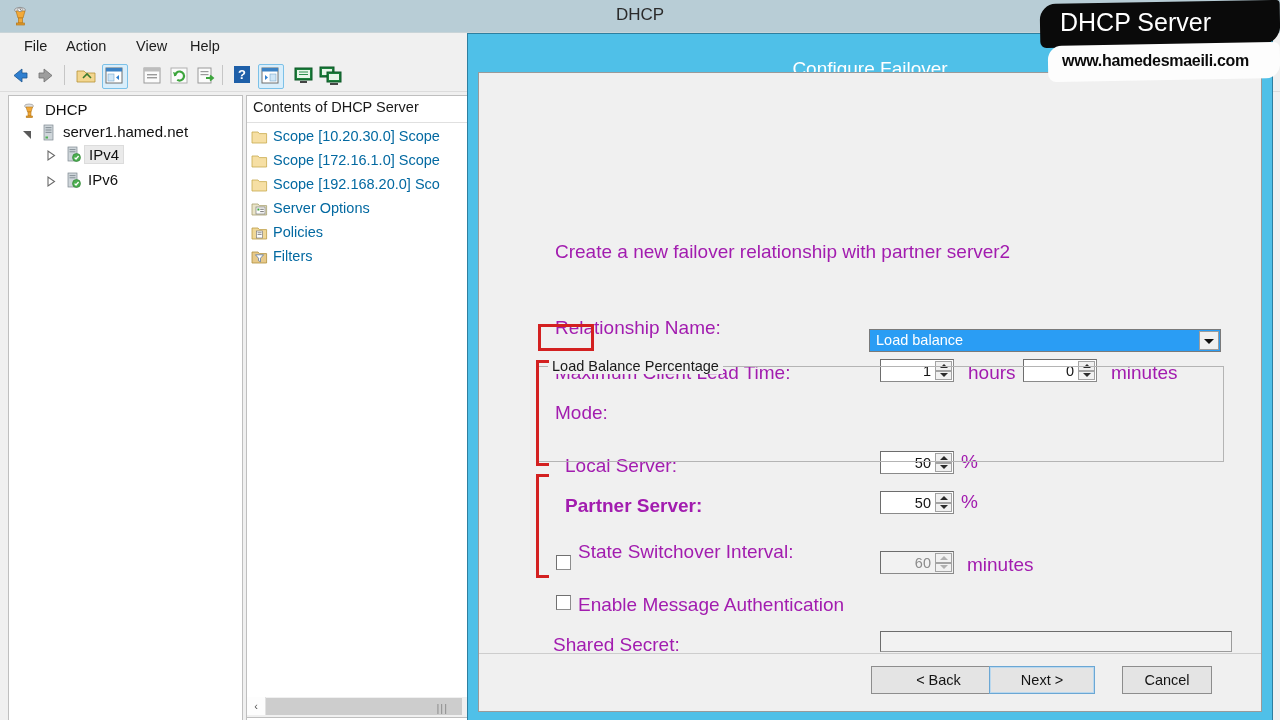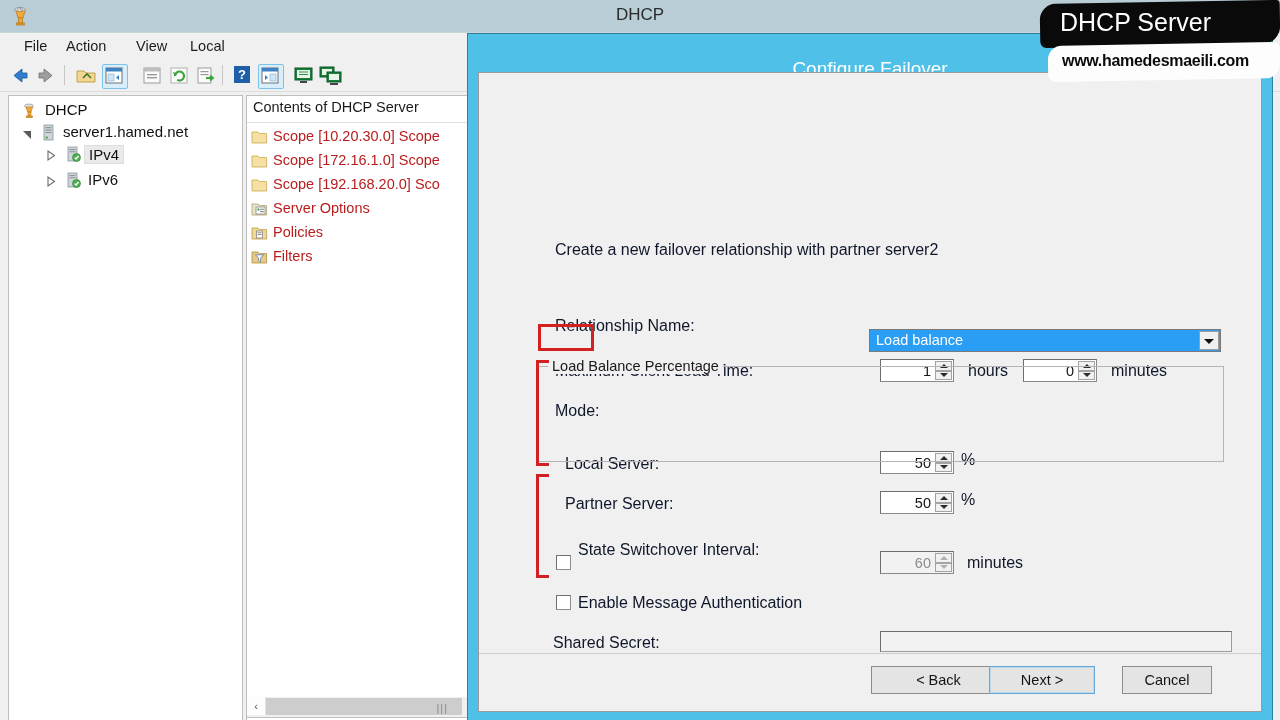"Local" div.menu-item { text: Local -> Help }
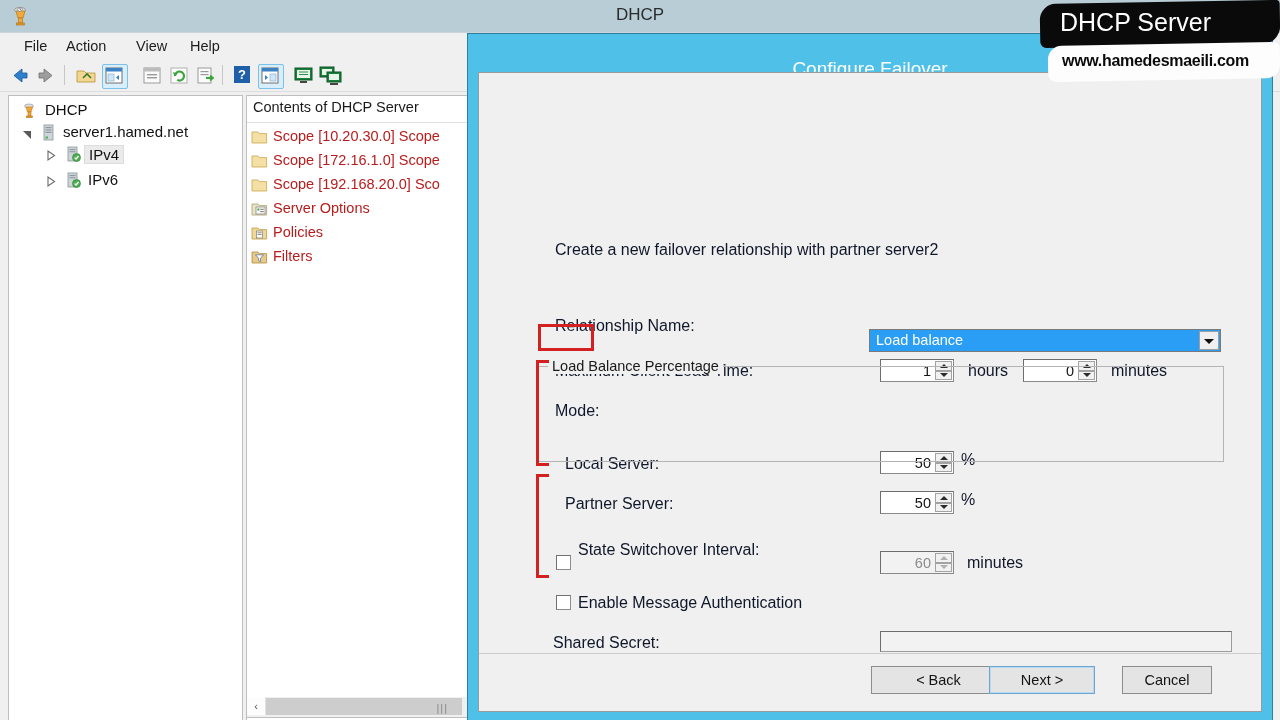"Scope [10.20.30.0] Scope" .li-txt { color: #b91c1c -> #0369a1 }
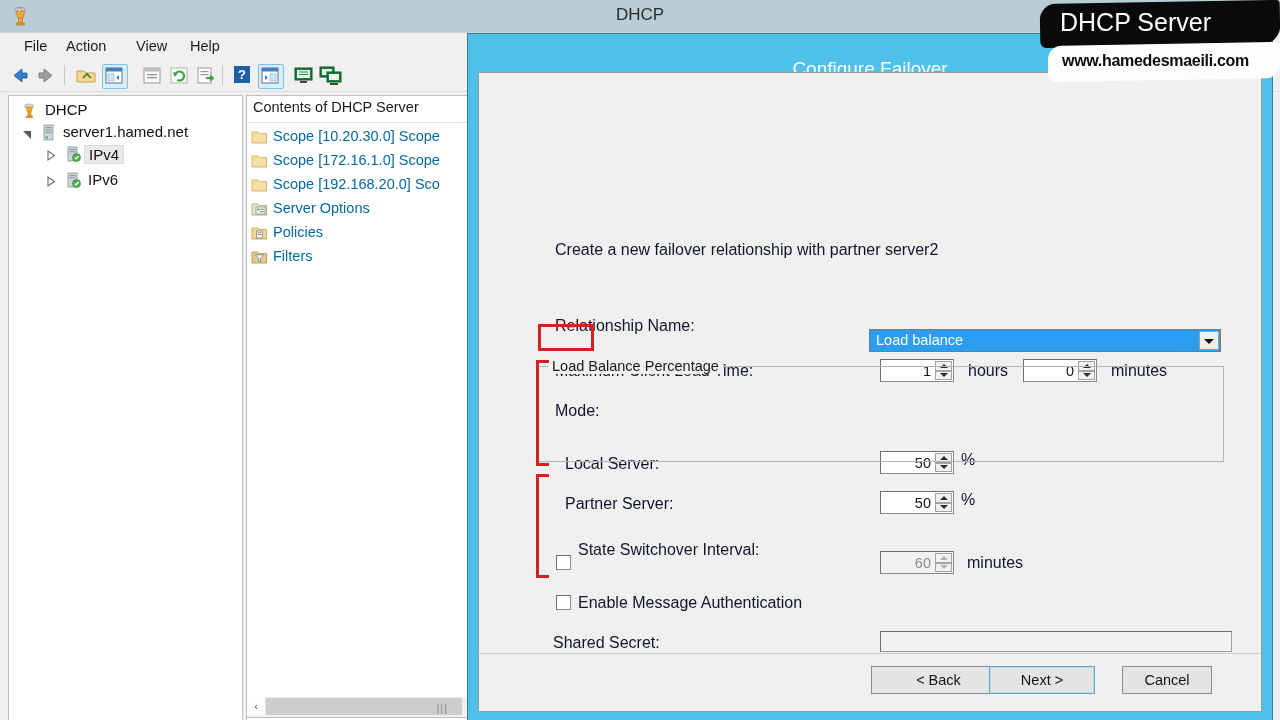"Create a new failover relationship" .lbl { color: #0f172a -> #a21caf; font-size: 16px -> 19px }
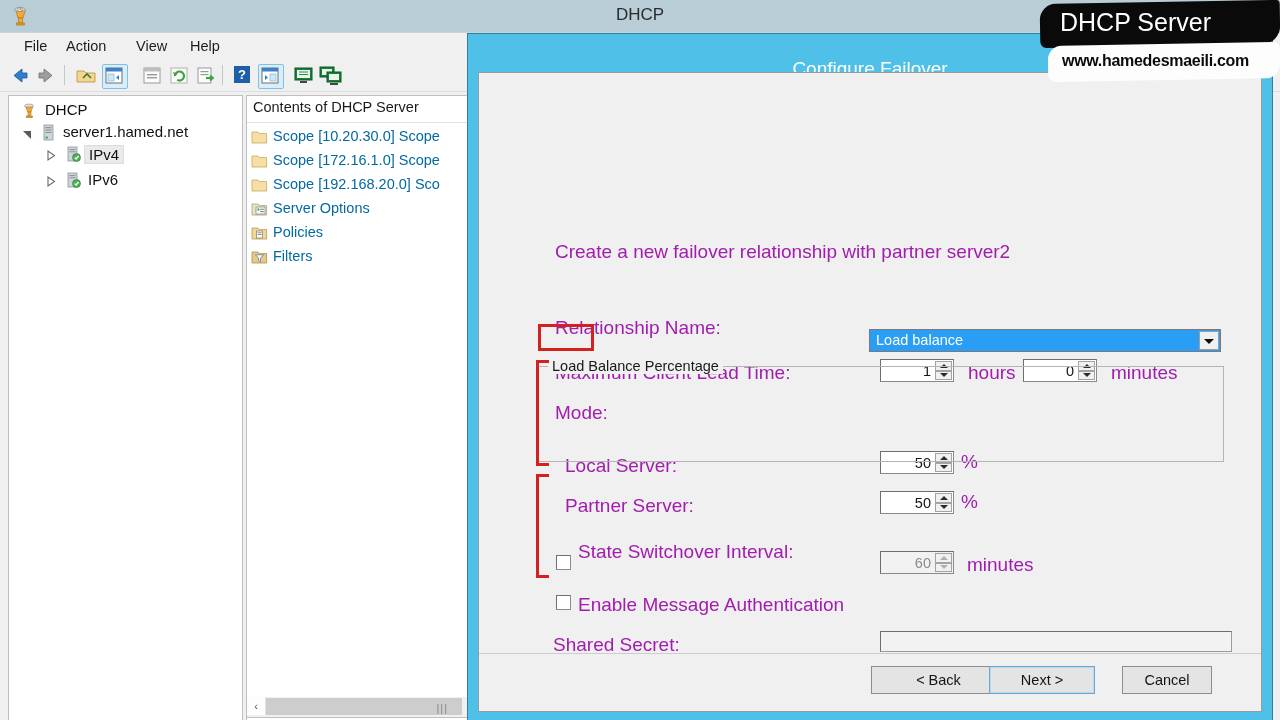"Partner Server:" div.lbl { font-weight: none -> bold }
